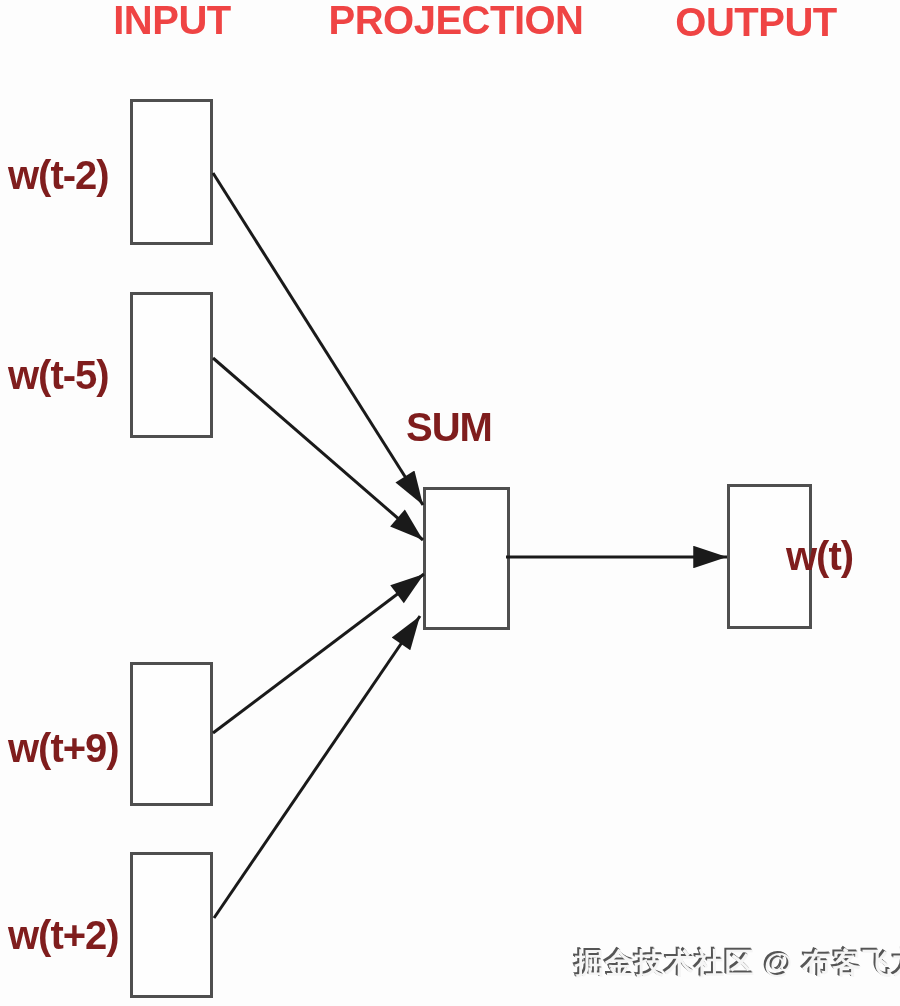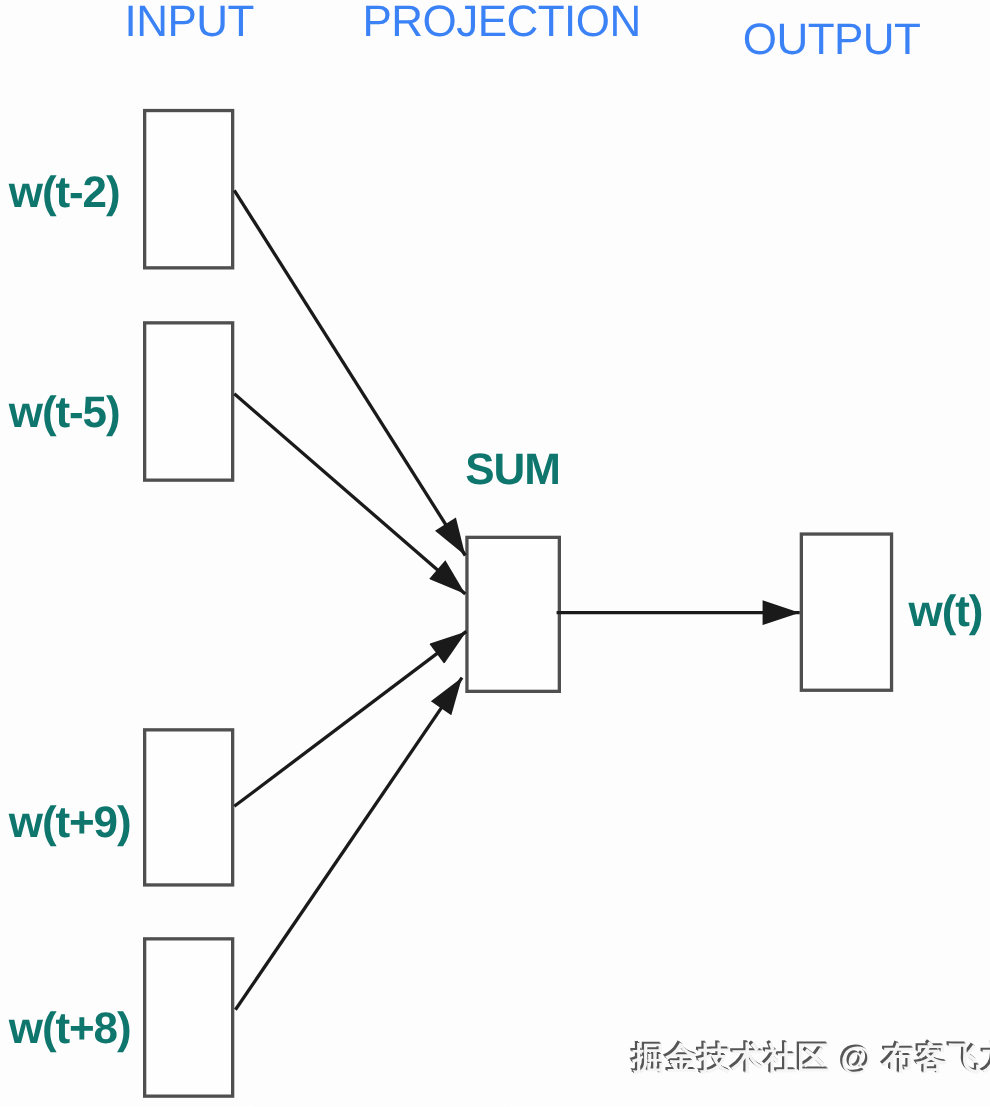"INPUT" .col-header { color: #3b82f6 -> #ef4444; font-weight: normal -> bold }
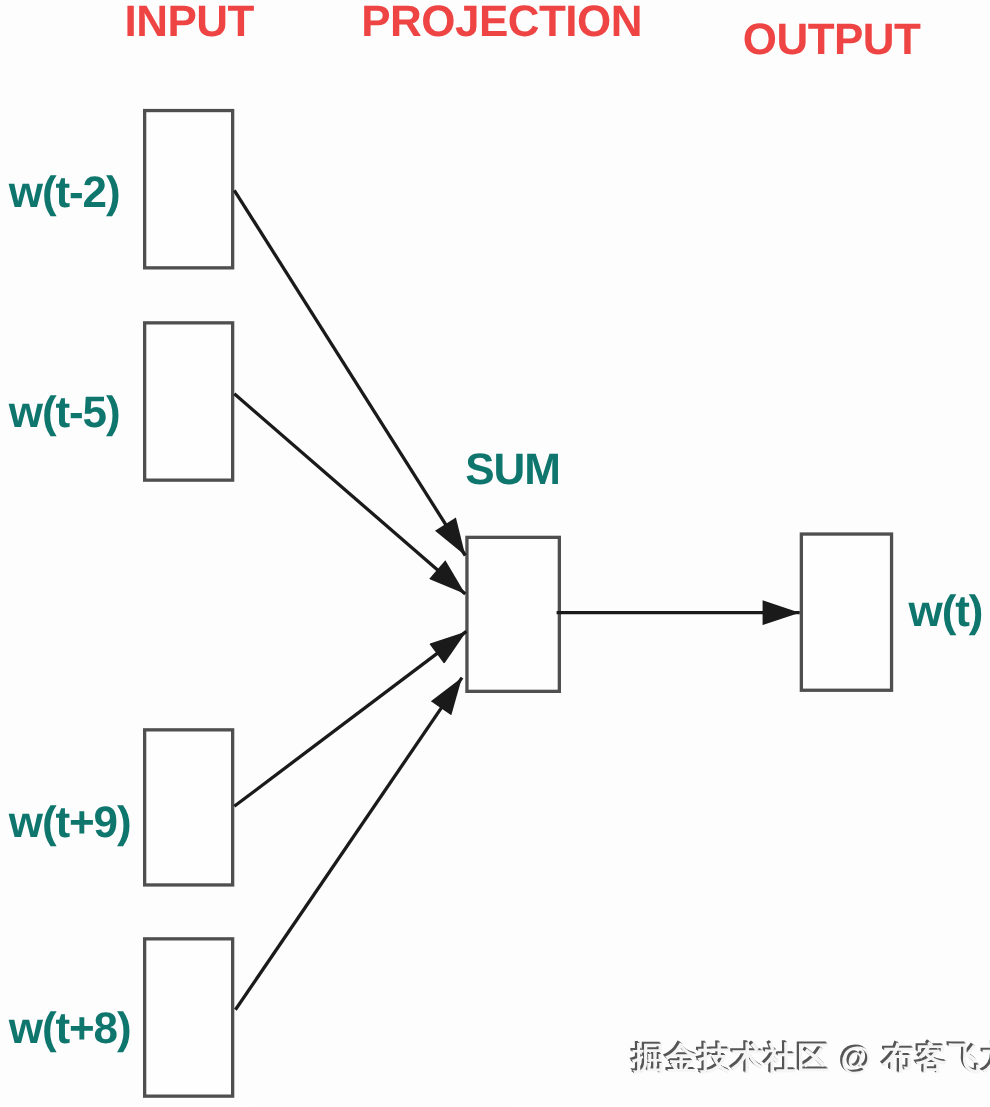"OUTPUT" div.col-header { top: 16px -> 2px }
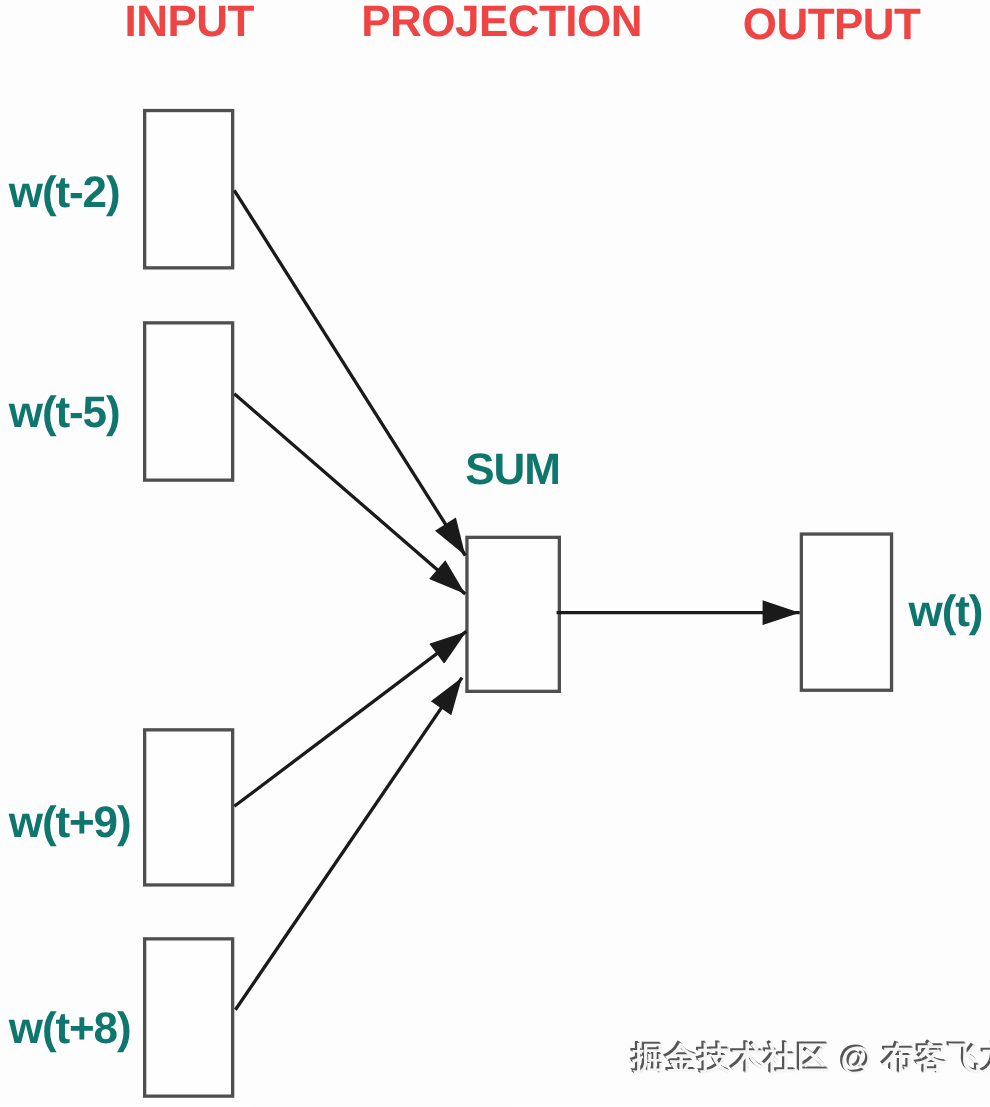"w(t-2)" .node-label { color: #0f766e -> #7f1d1d }
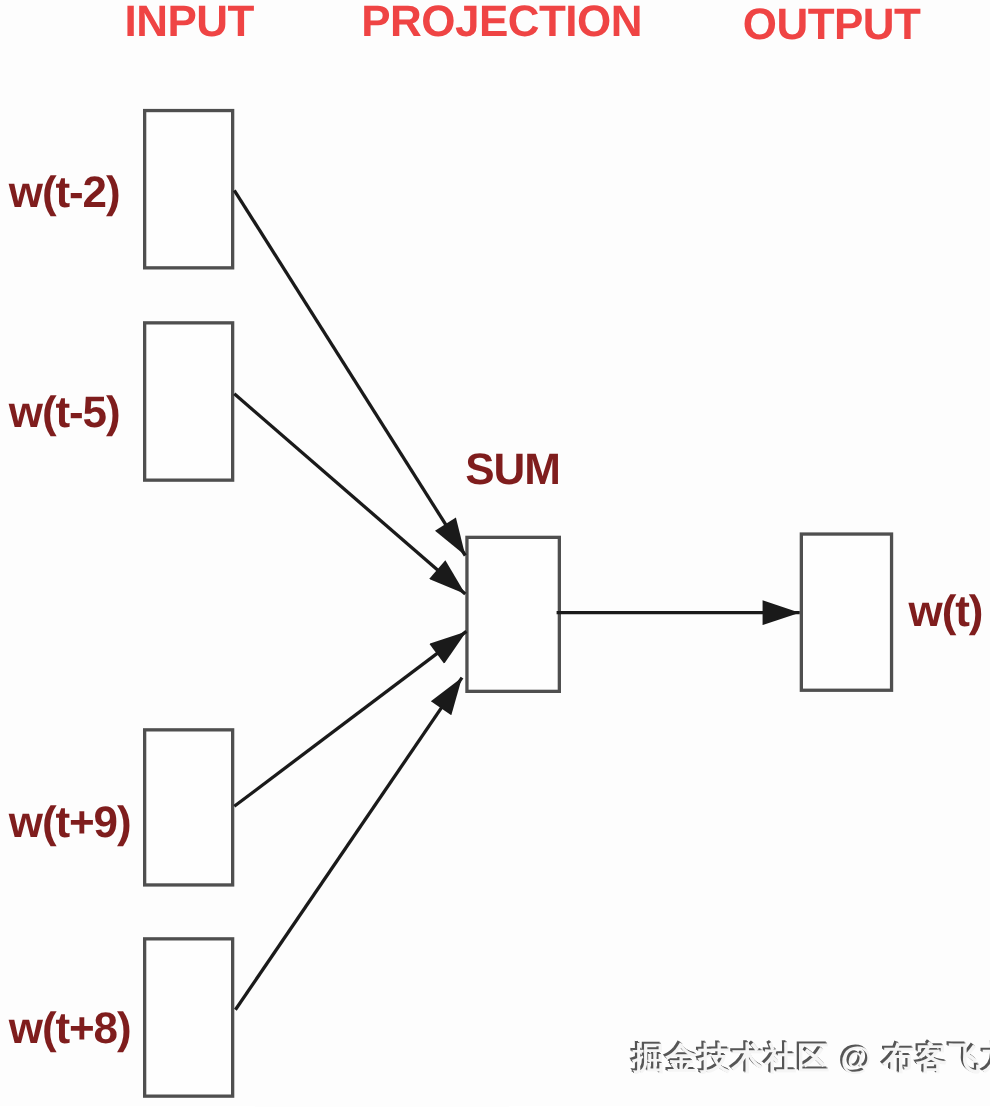"SUM" div.node-label { text-align: center -> left }
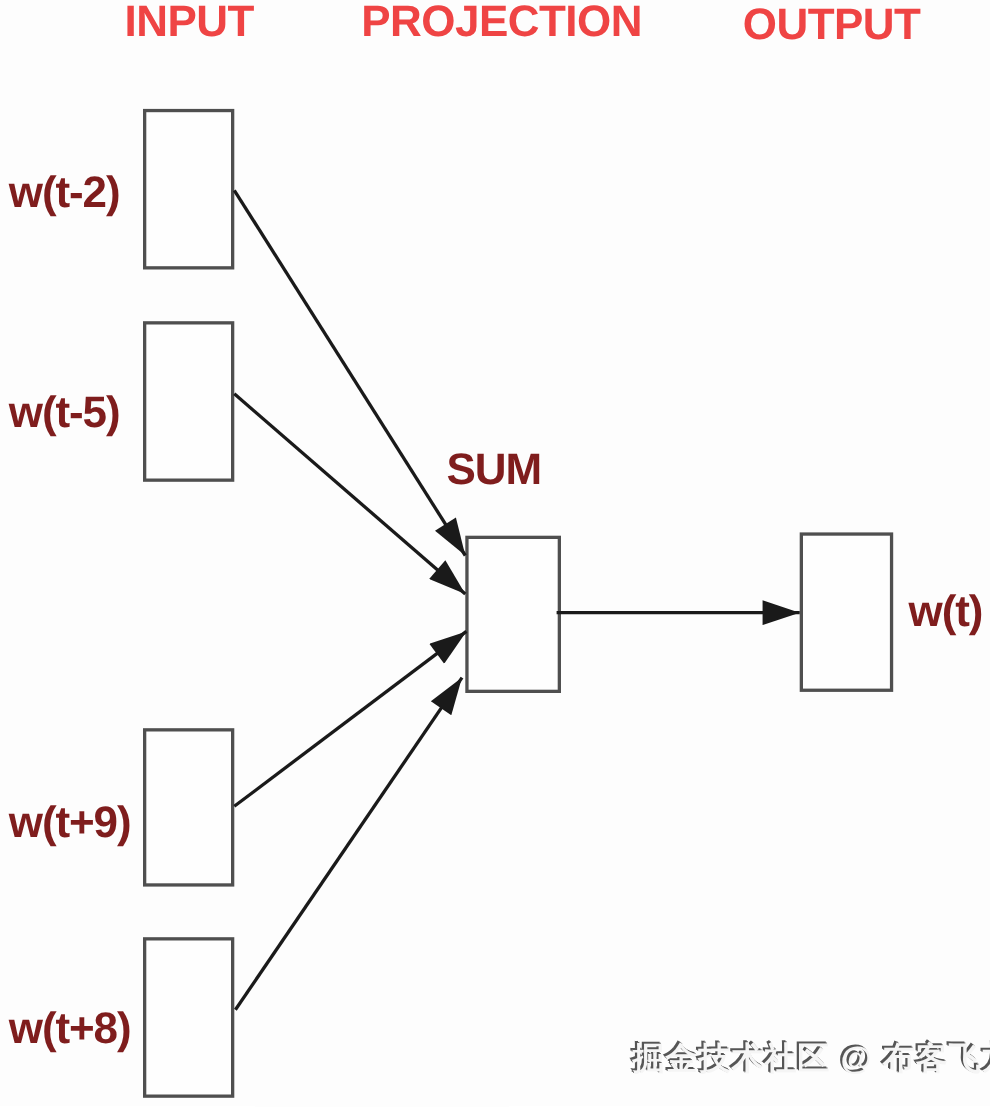"w(t)" div.node-label { left: 826px -> 786px }
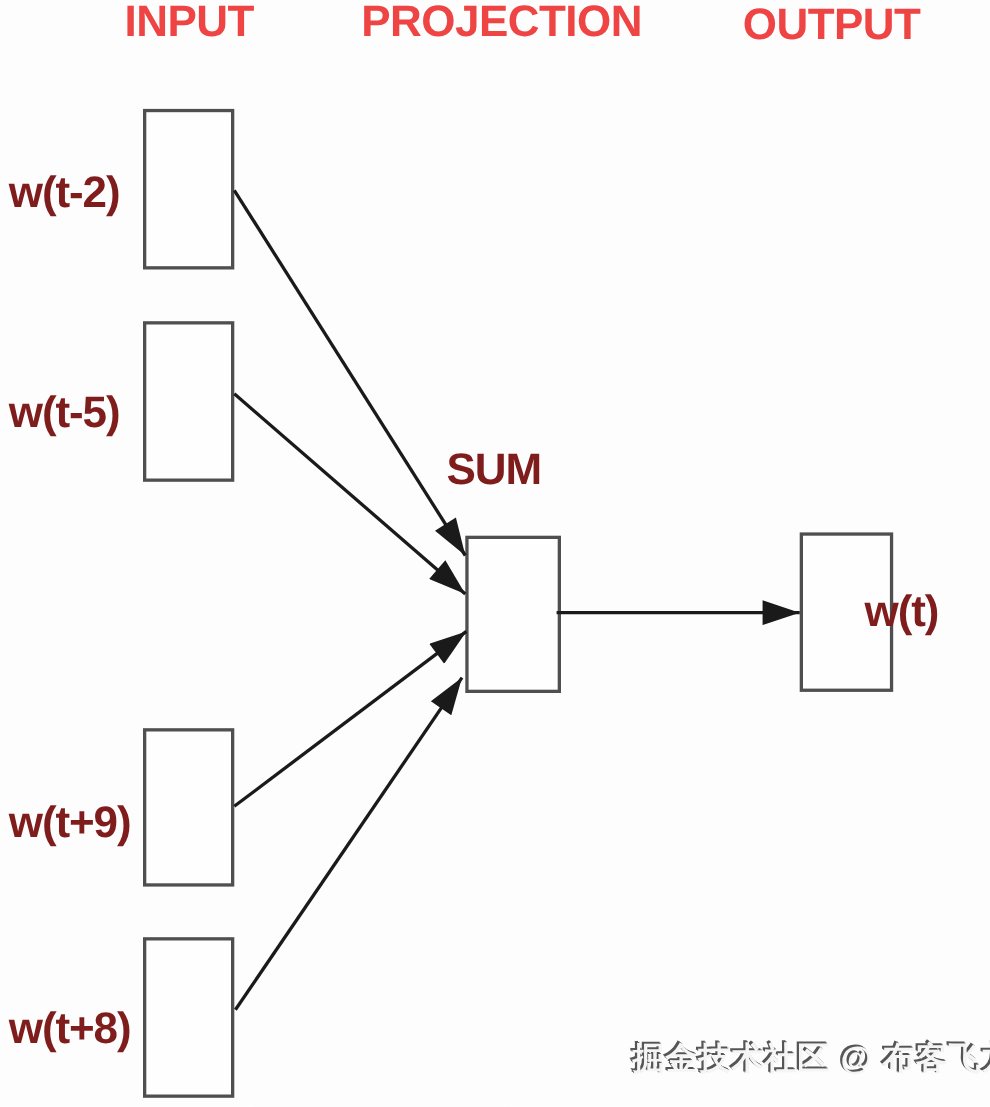"w(t+8)" div.node-label { text: t+8 -> t+2 }
